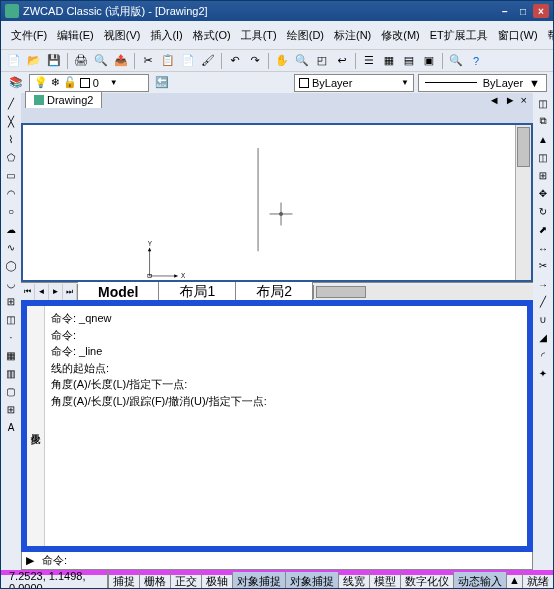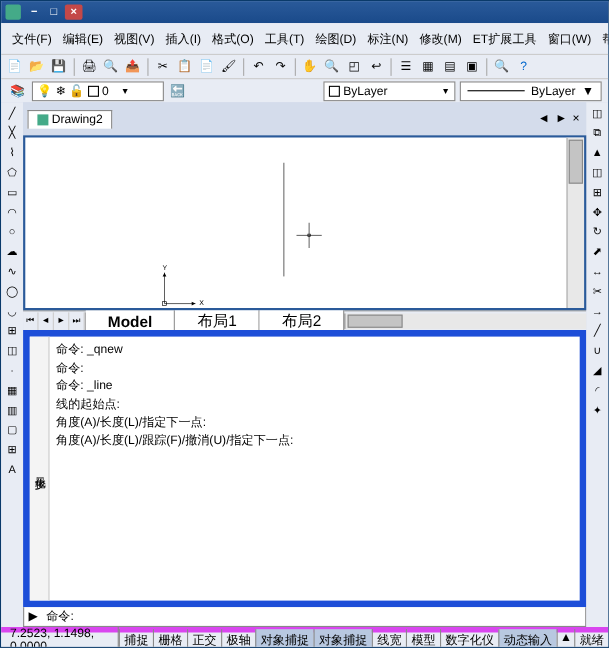"ZWCAD Classic (试用版) - [Drawing2]" div.title { html: none -> <div>ZWCAD Classic (试用版) - [Drawing2]</div> }
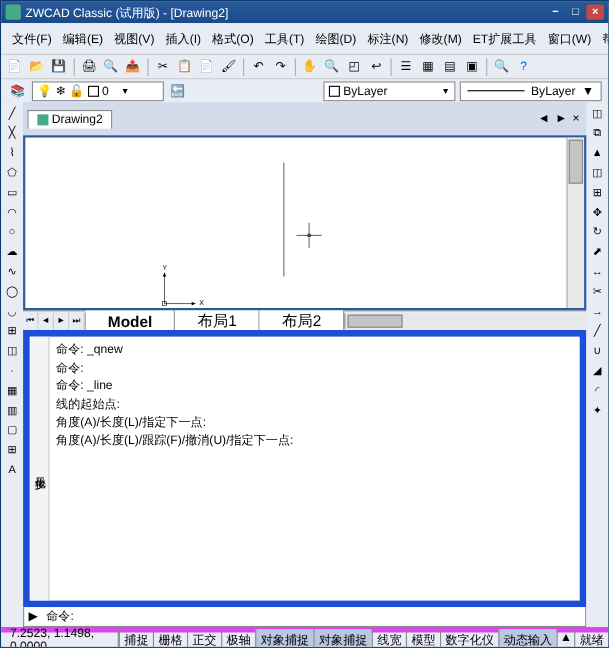"Drawing2" .dwgtabbar { align-items: center -> flex-end }
